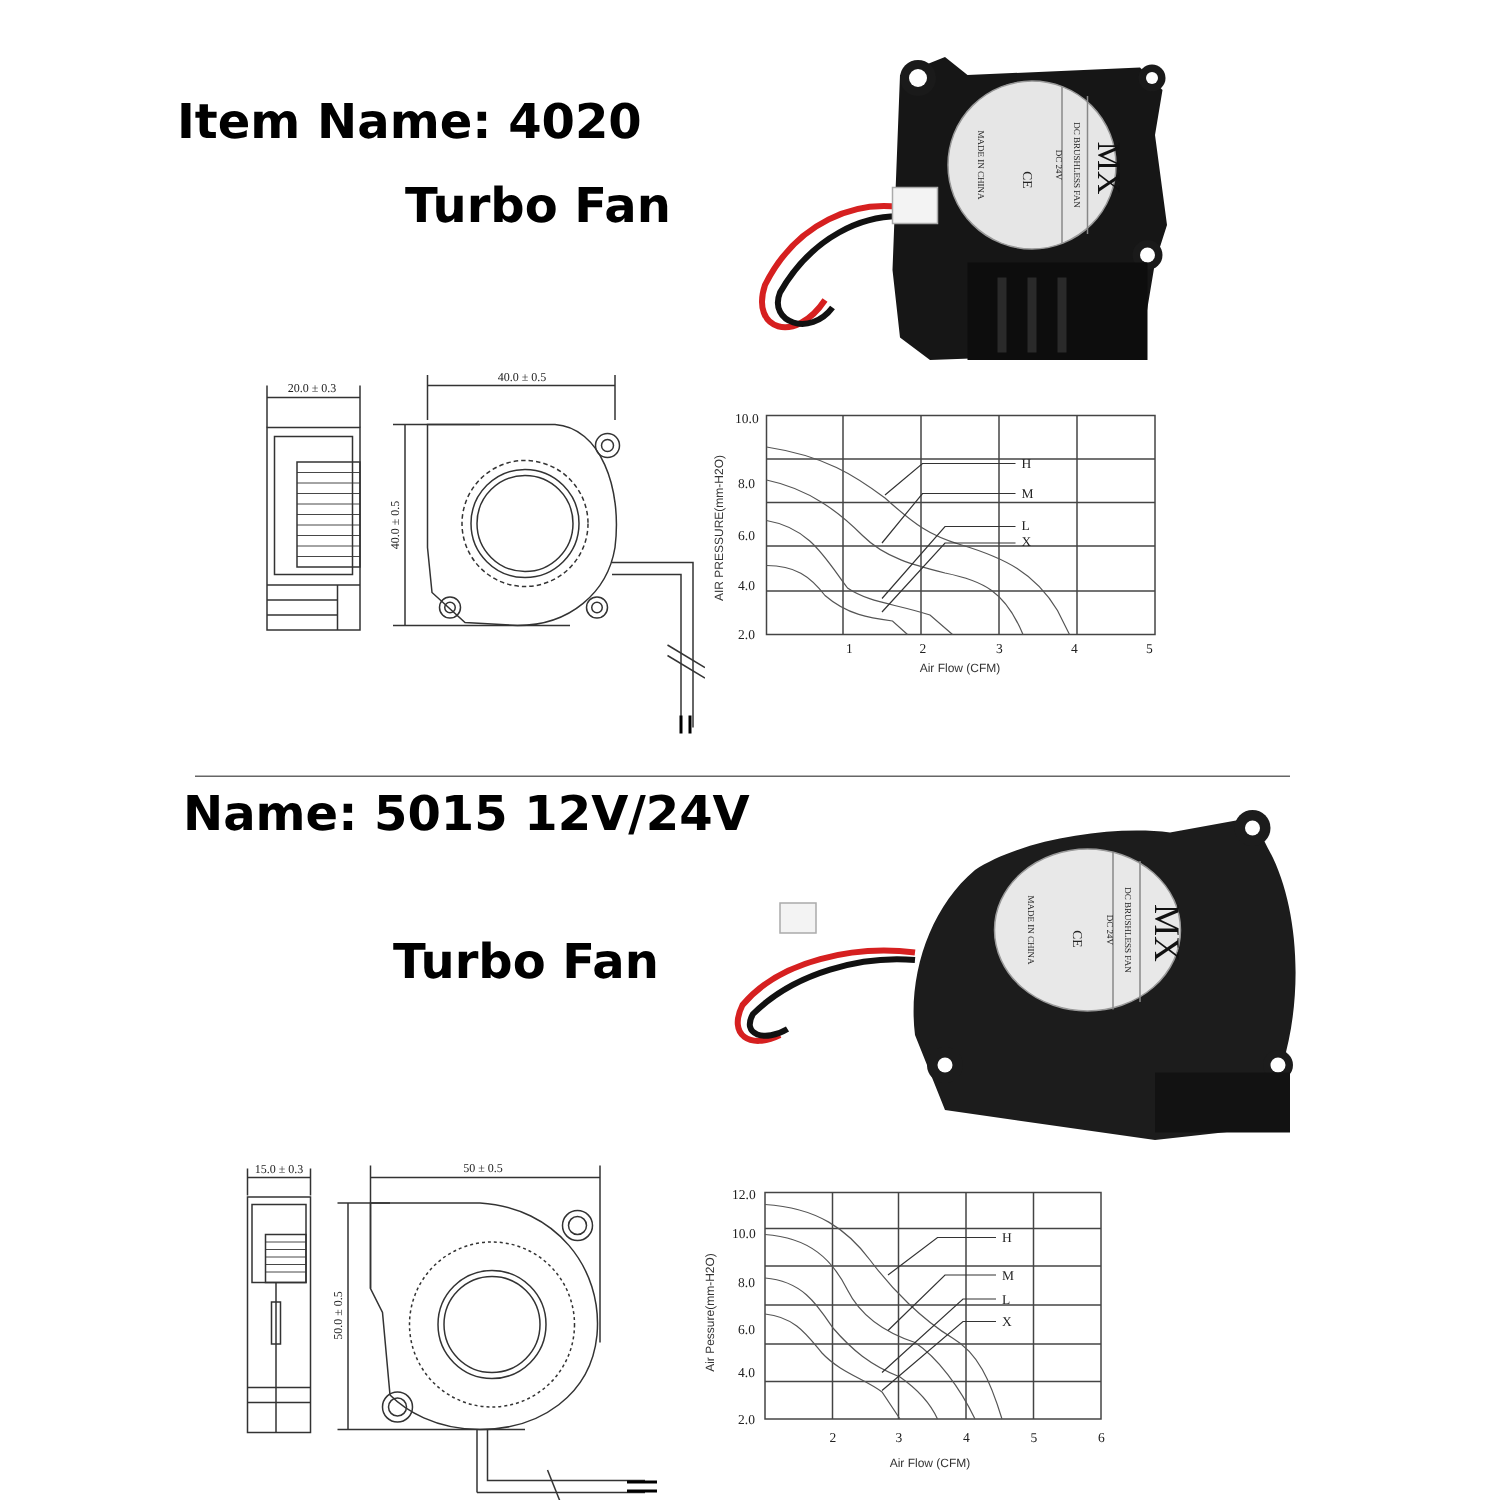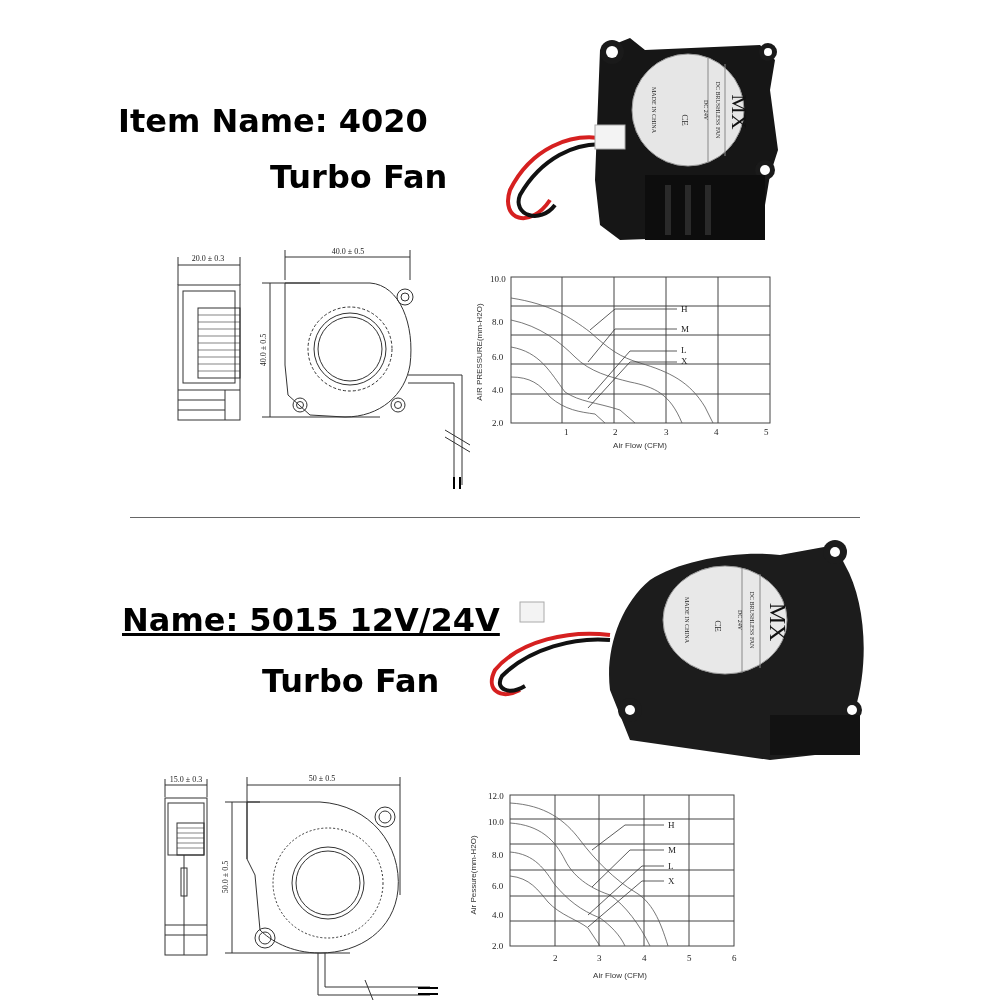"Item Name: 4020" .title { margin-top: 40px -> none }
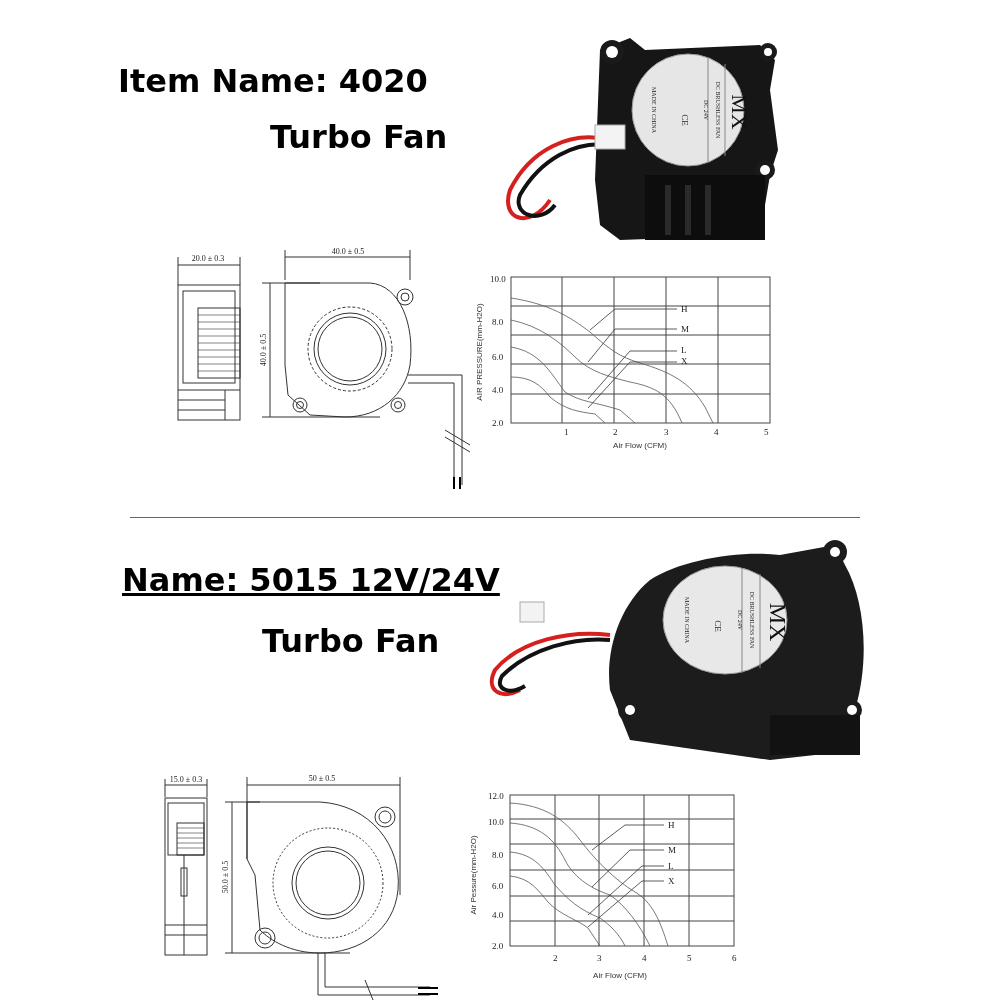"Name: 5015 12V/24V" div.title { text-decoration: underline -> none; top: 561px -> 523px }
